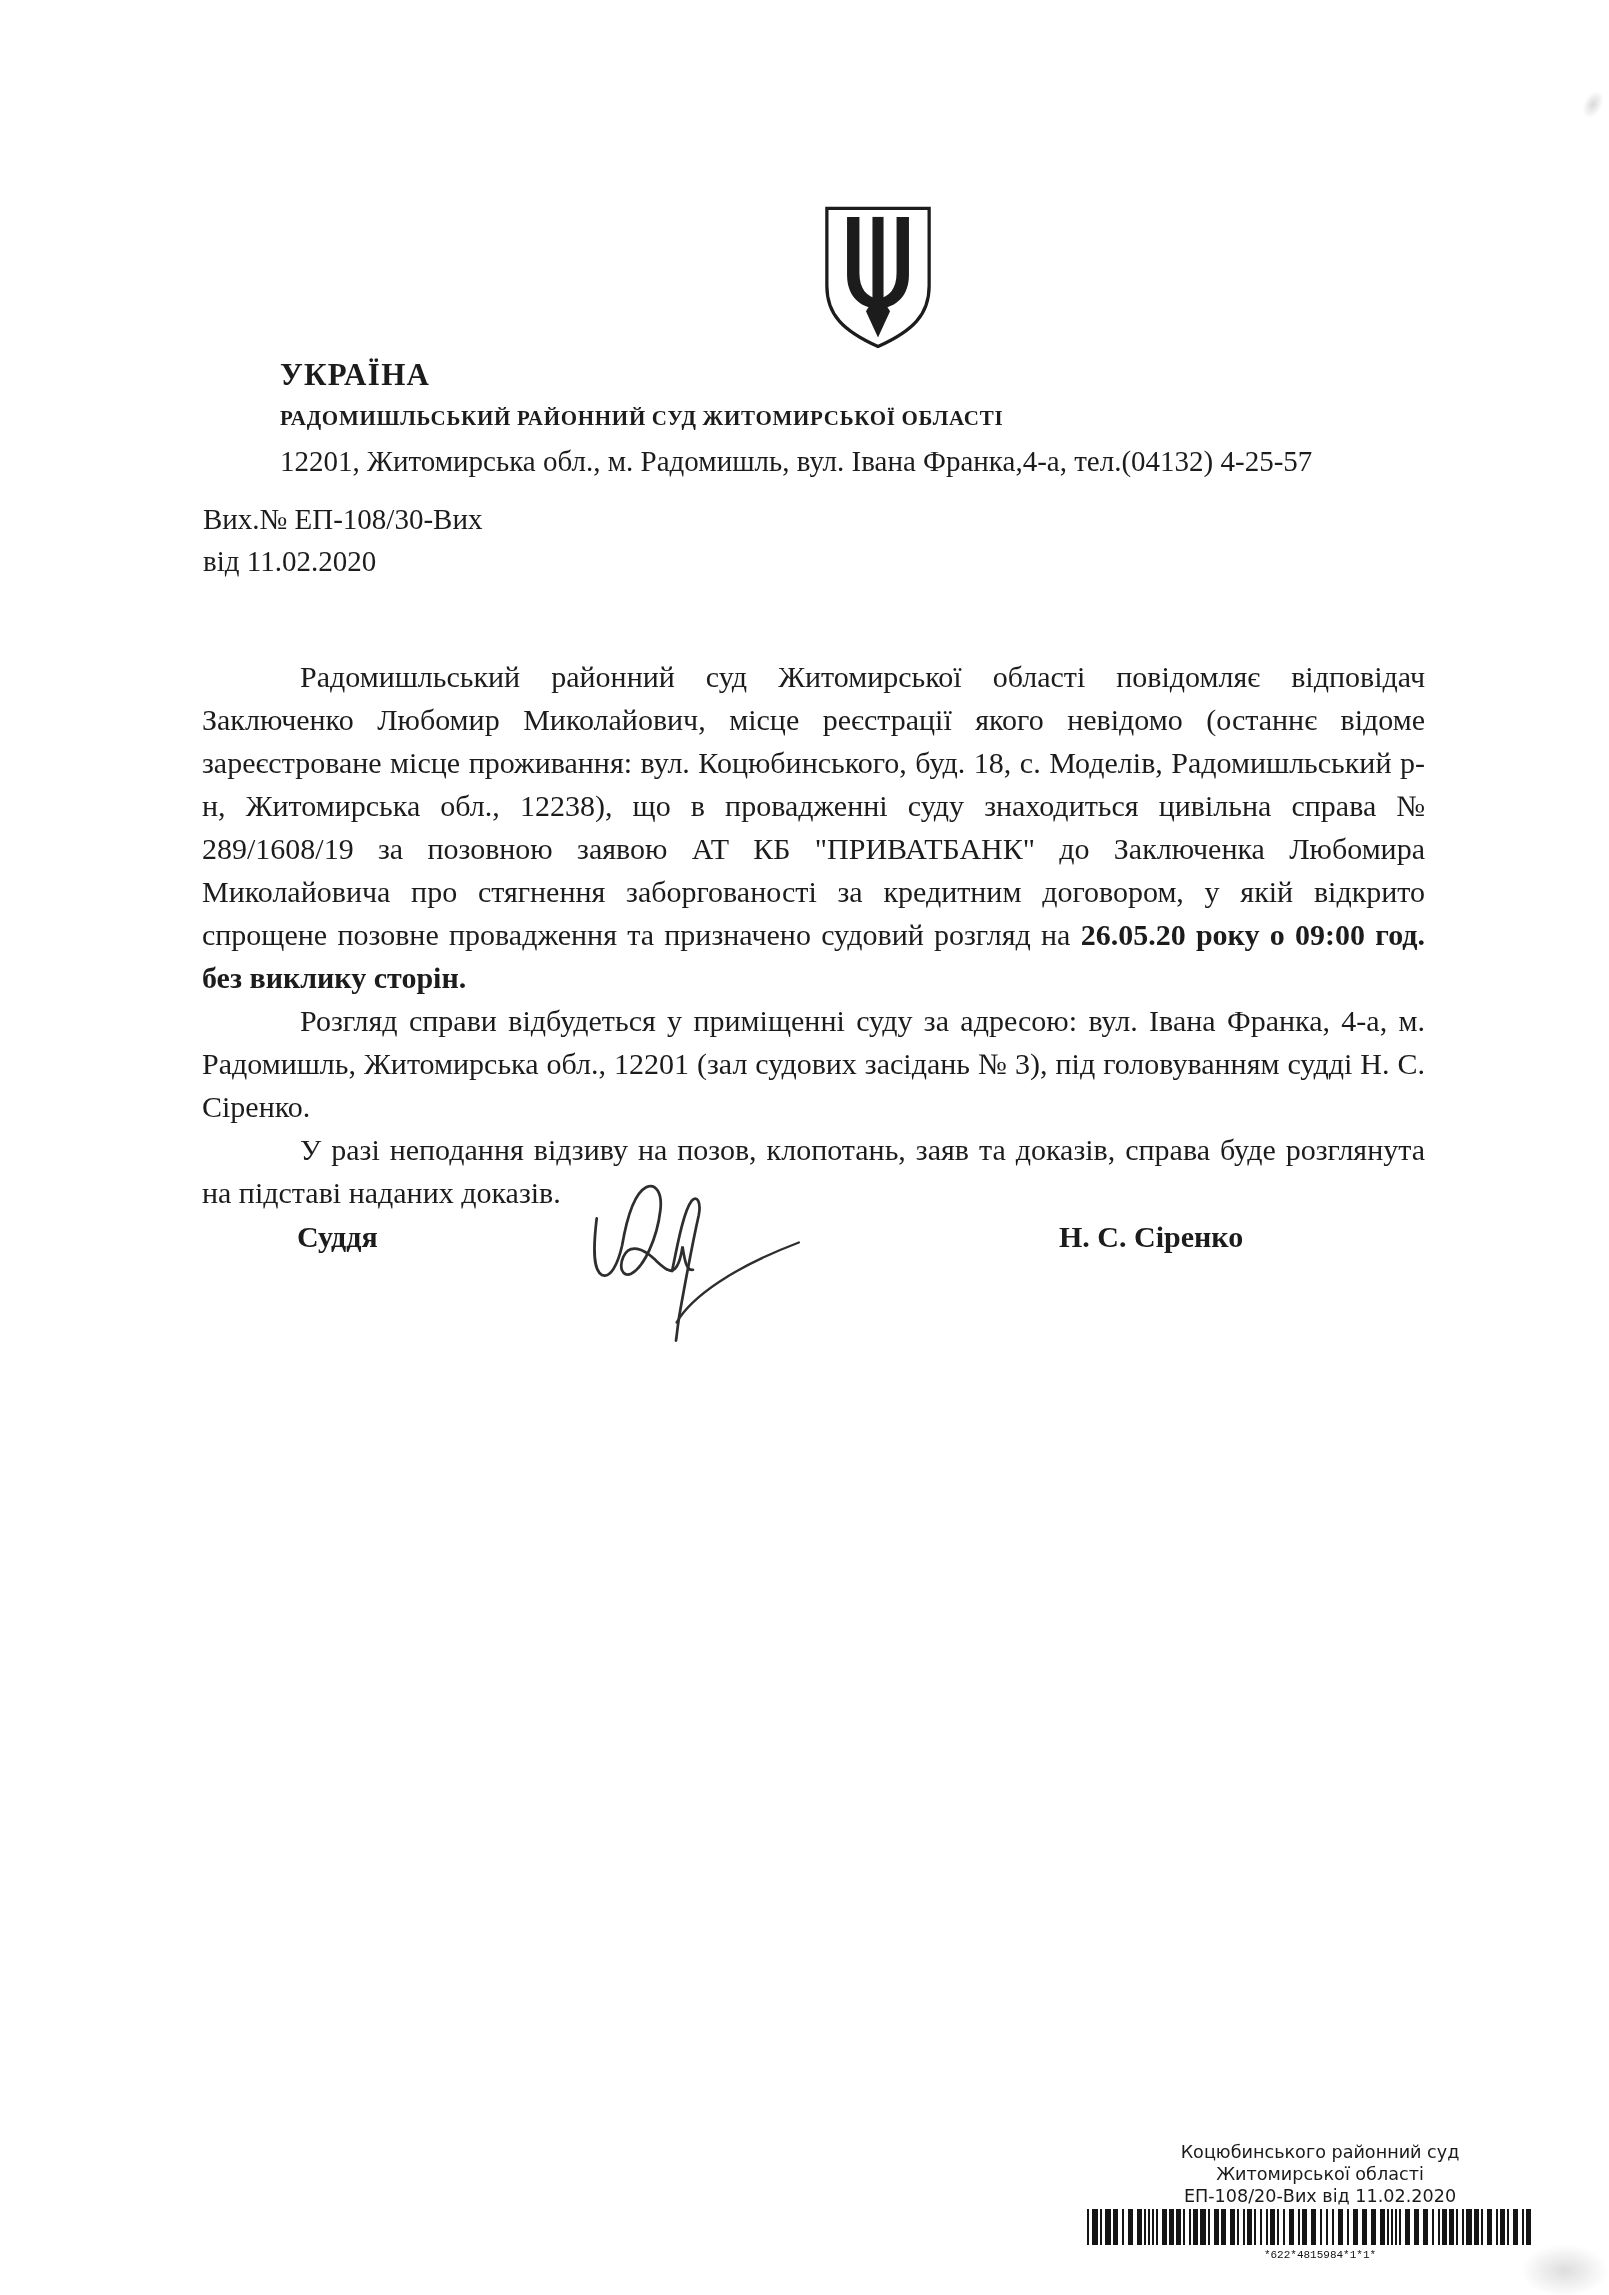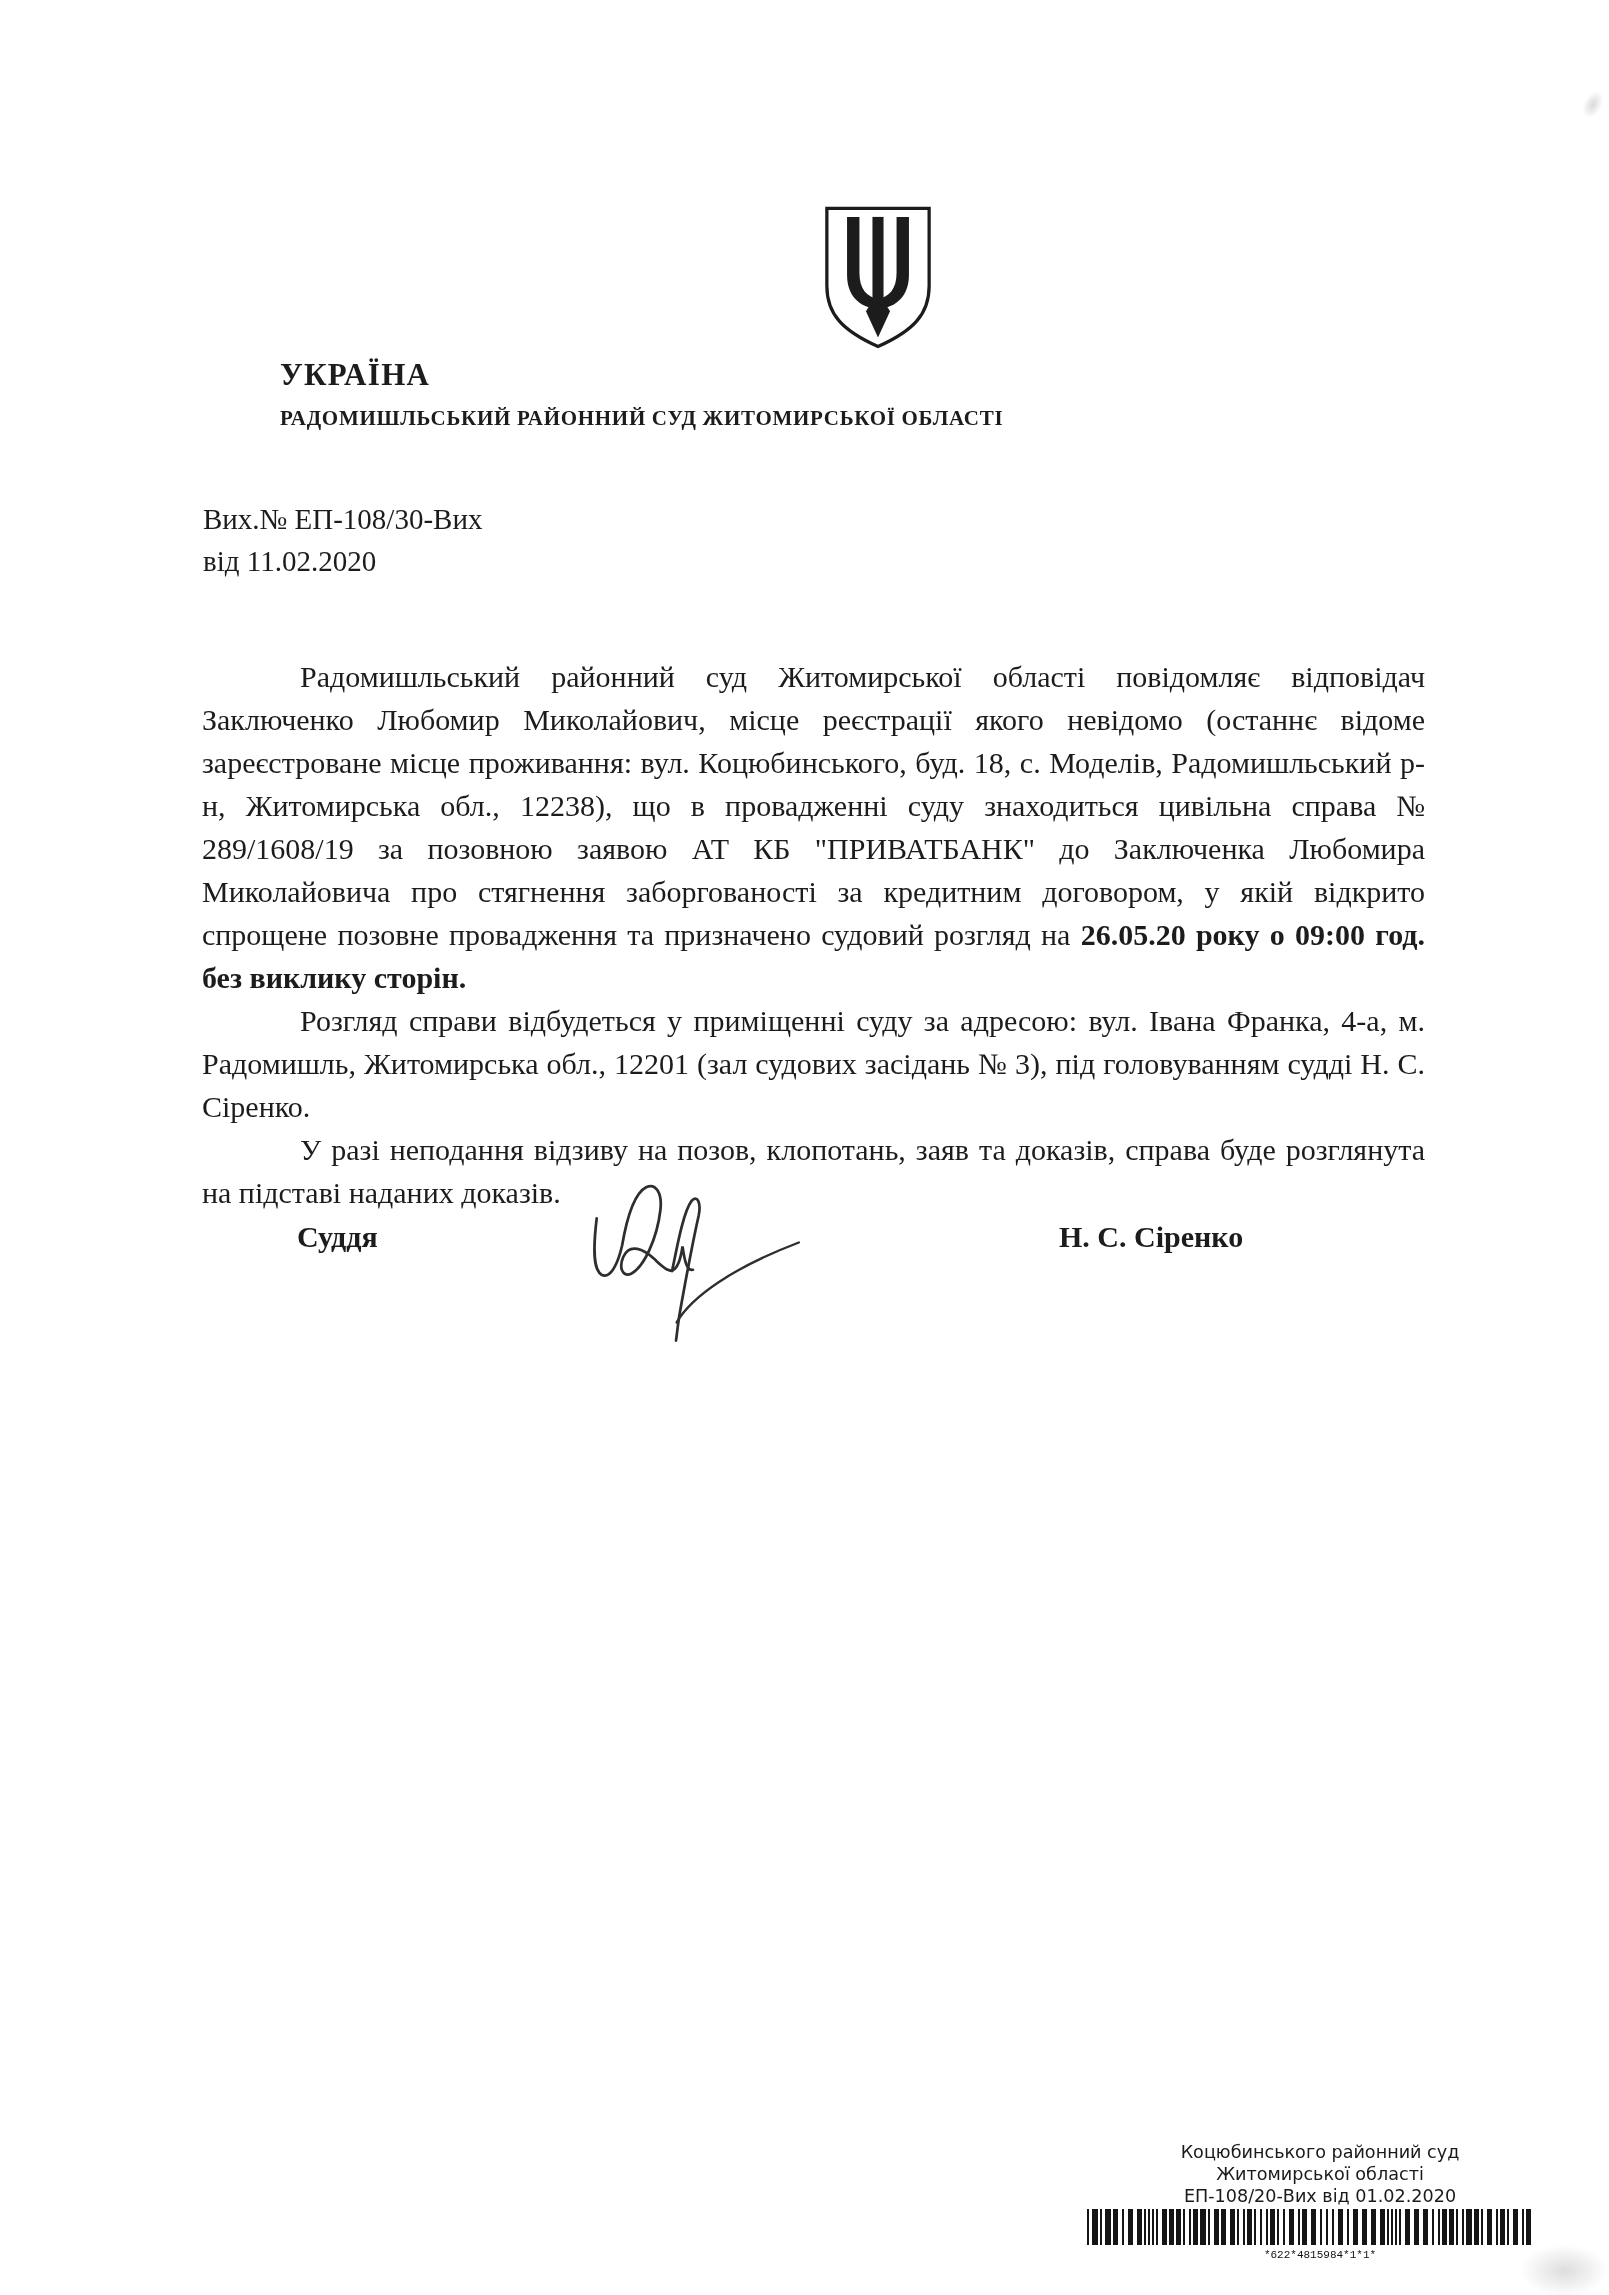"12201, Житомирська обл., м. Радомишль," div.court-address { html: none -> <div>12201, Житомирська обл., м. Радомишль, вул. Івана Франка,4-а, тел.(04132) 4-25-57</div> }
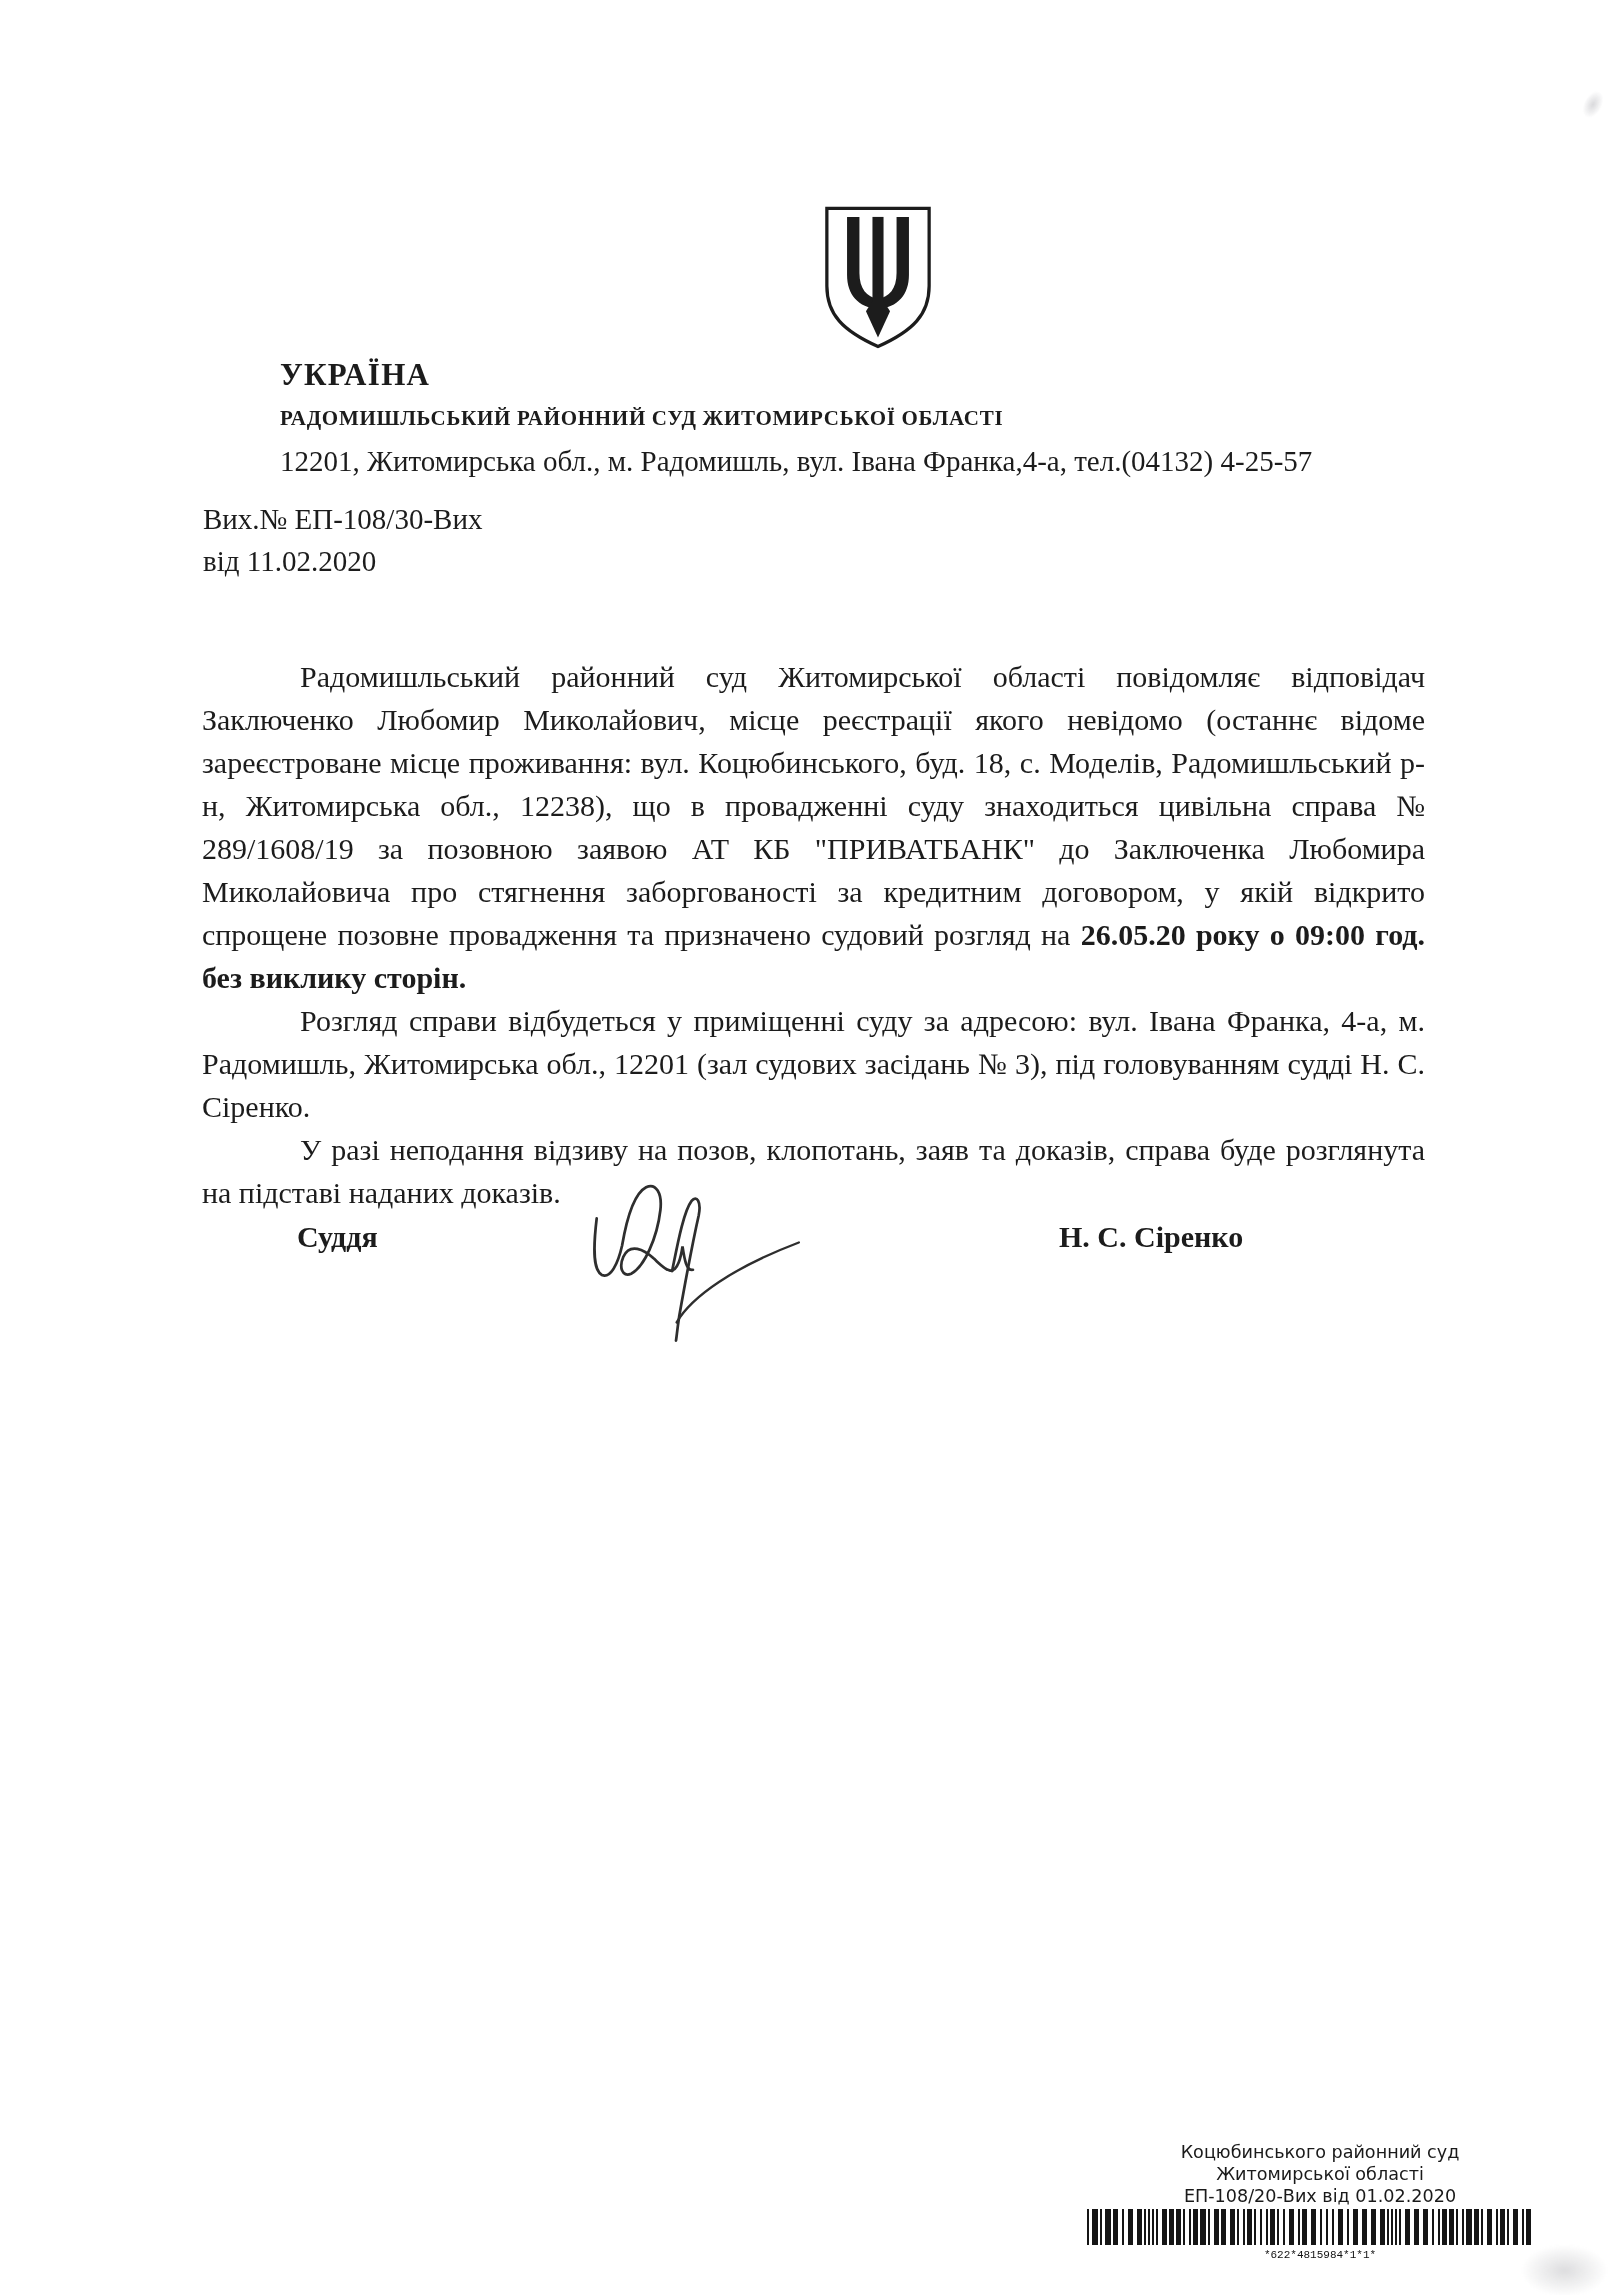"ЕП-108/20-Вих від 01.02.2020" div { text: 01.02.2020 -> 11.02.2020 }
